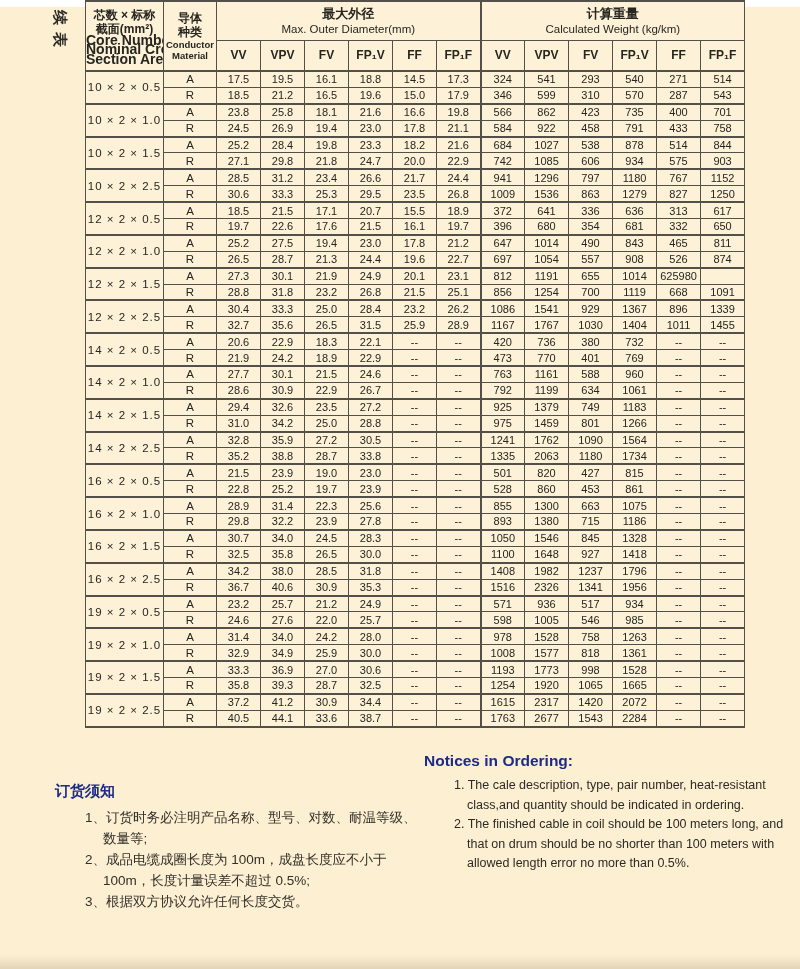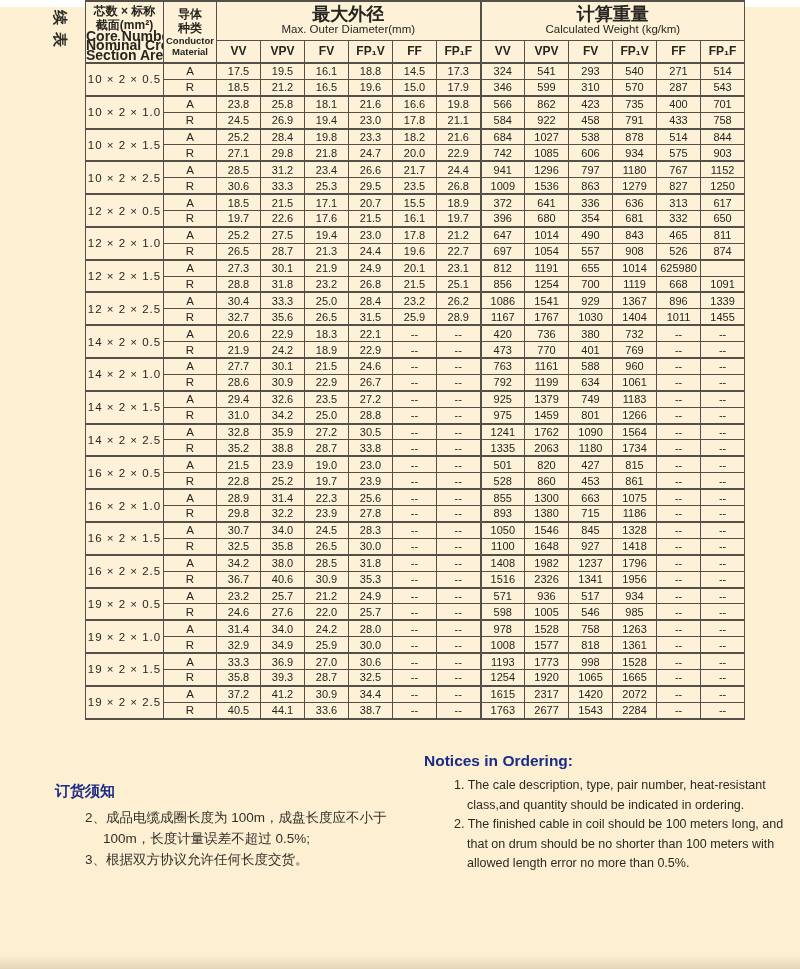"最大外径" .h-zh { font-size: 18px -> 13px }
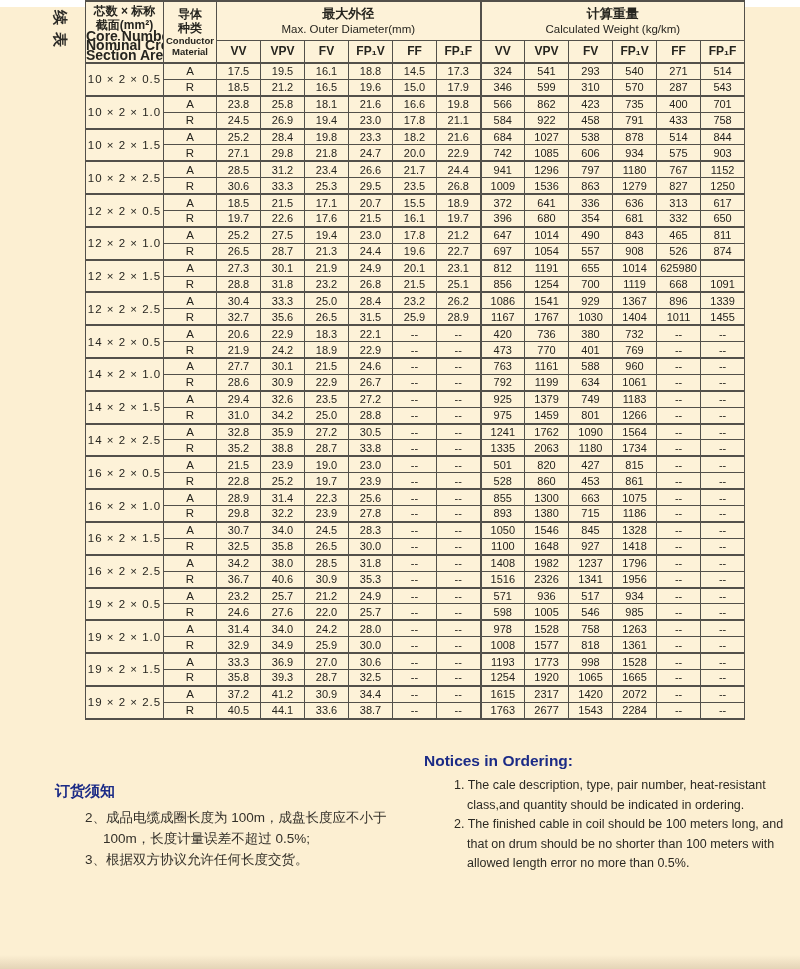"VV" tr.head-cols th { height: 23px -> 31px }
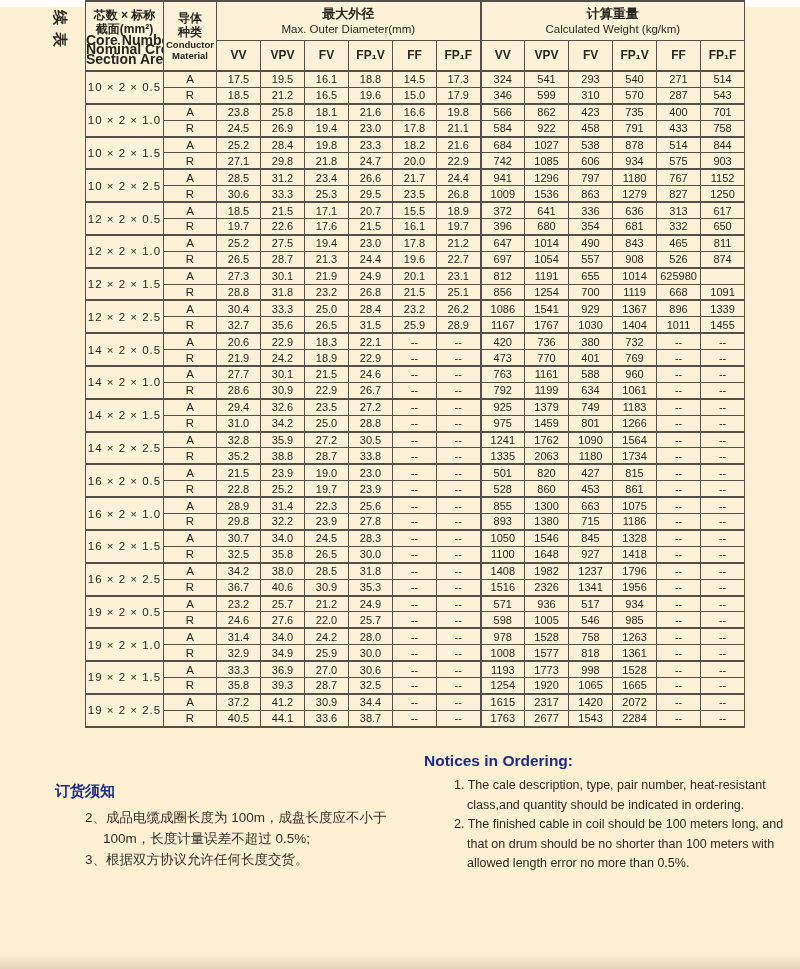"1、订货时务必注明产品名称、型号、对数、耐温等级、数量等;" div.notice-item { html: none -> <div>1、订货时务必注明产品名称、型号、对数、耐温等级、数量等;</div> }
